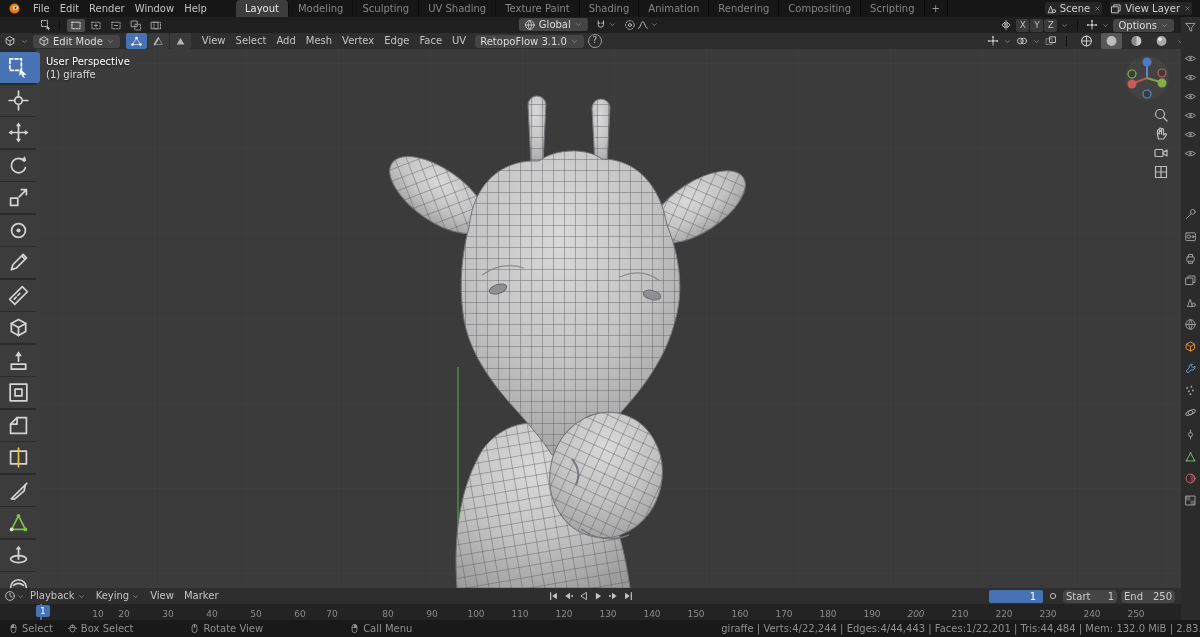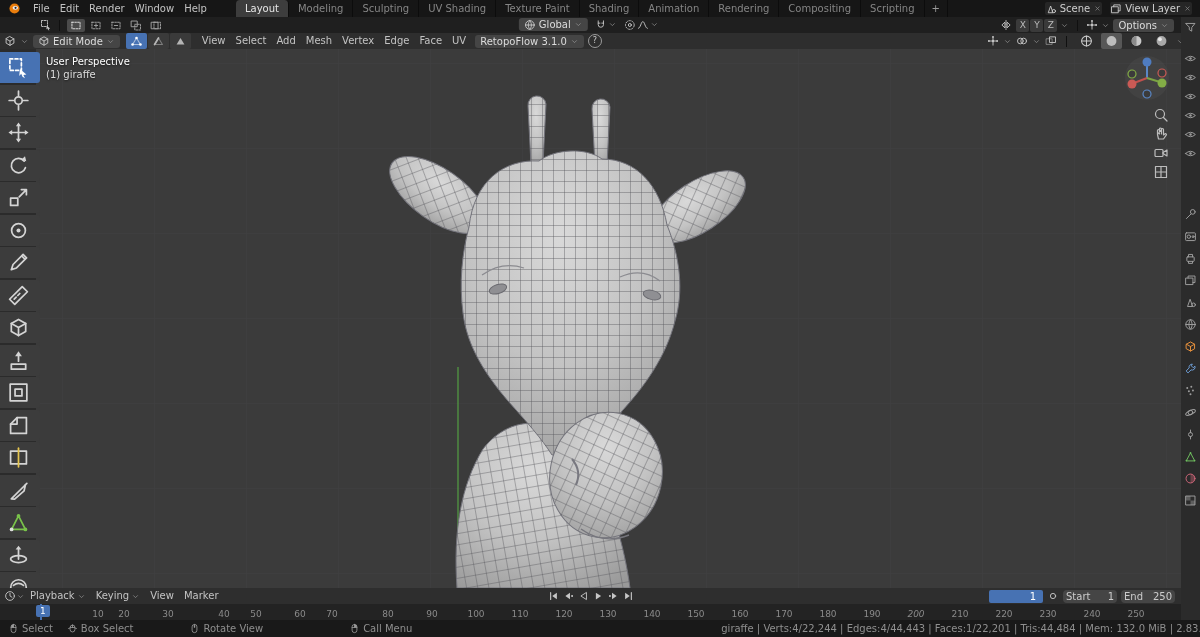"40" div.tick { left: 188px -> 176px }
